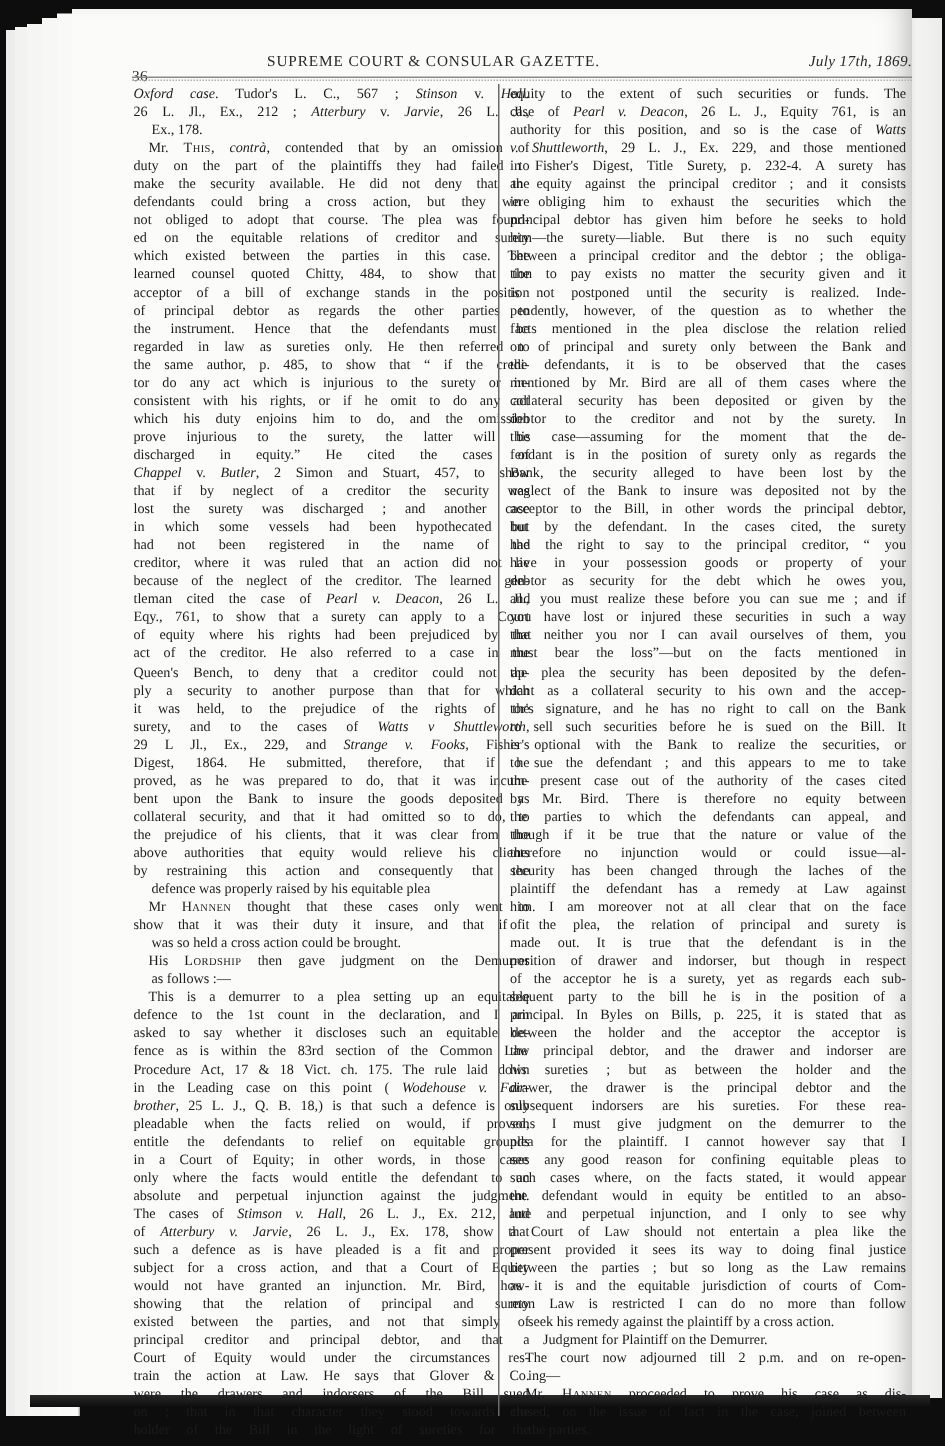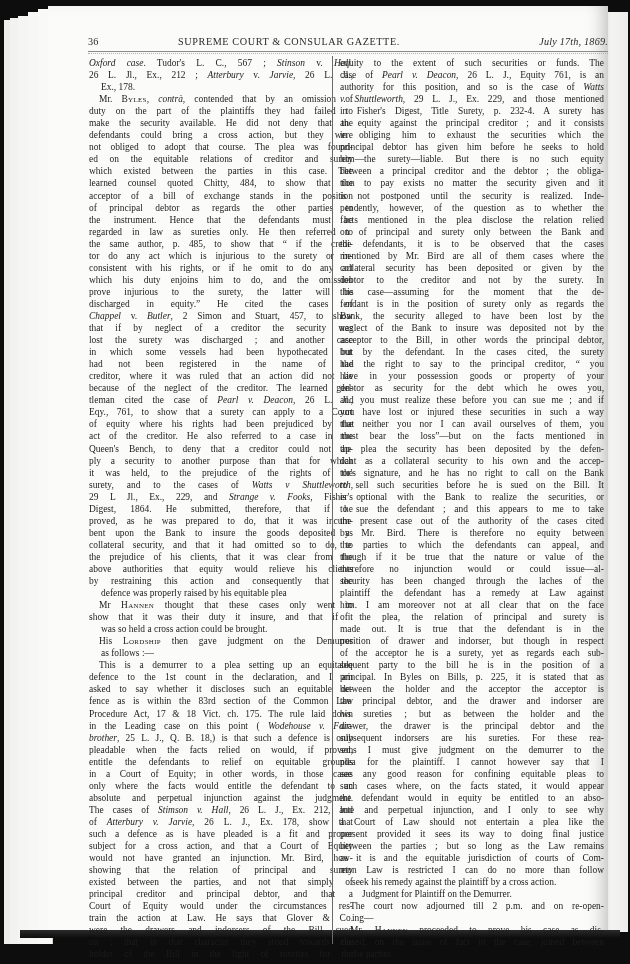"36" .running-head .pageno { top: 0 -> 10px }
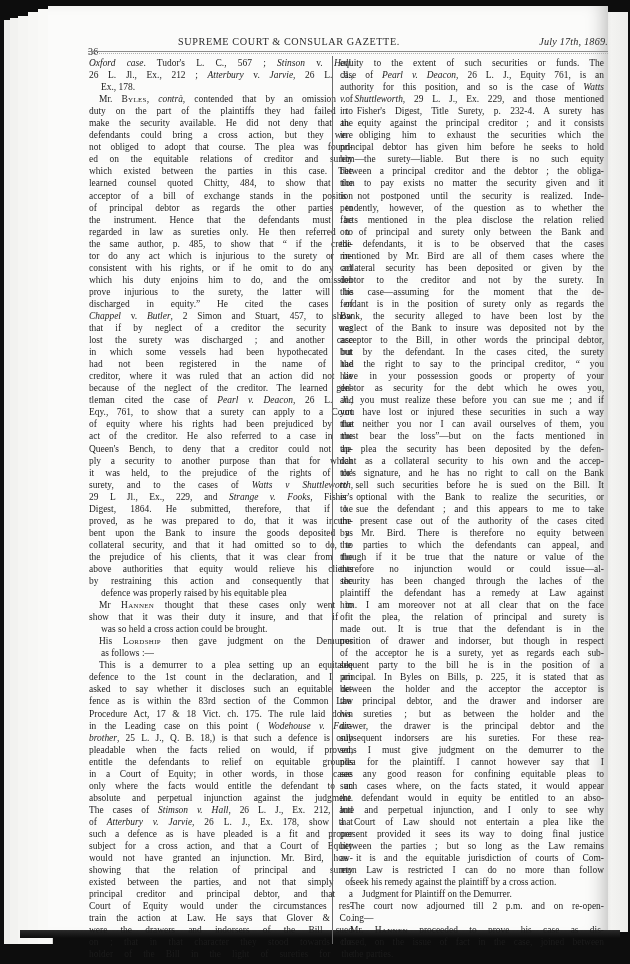"Byles" span.sc { text: Byles -> This }
